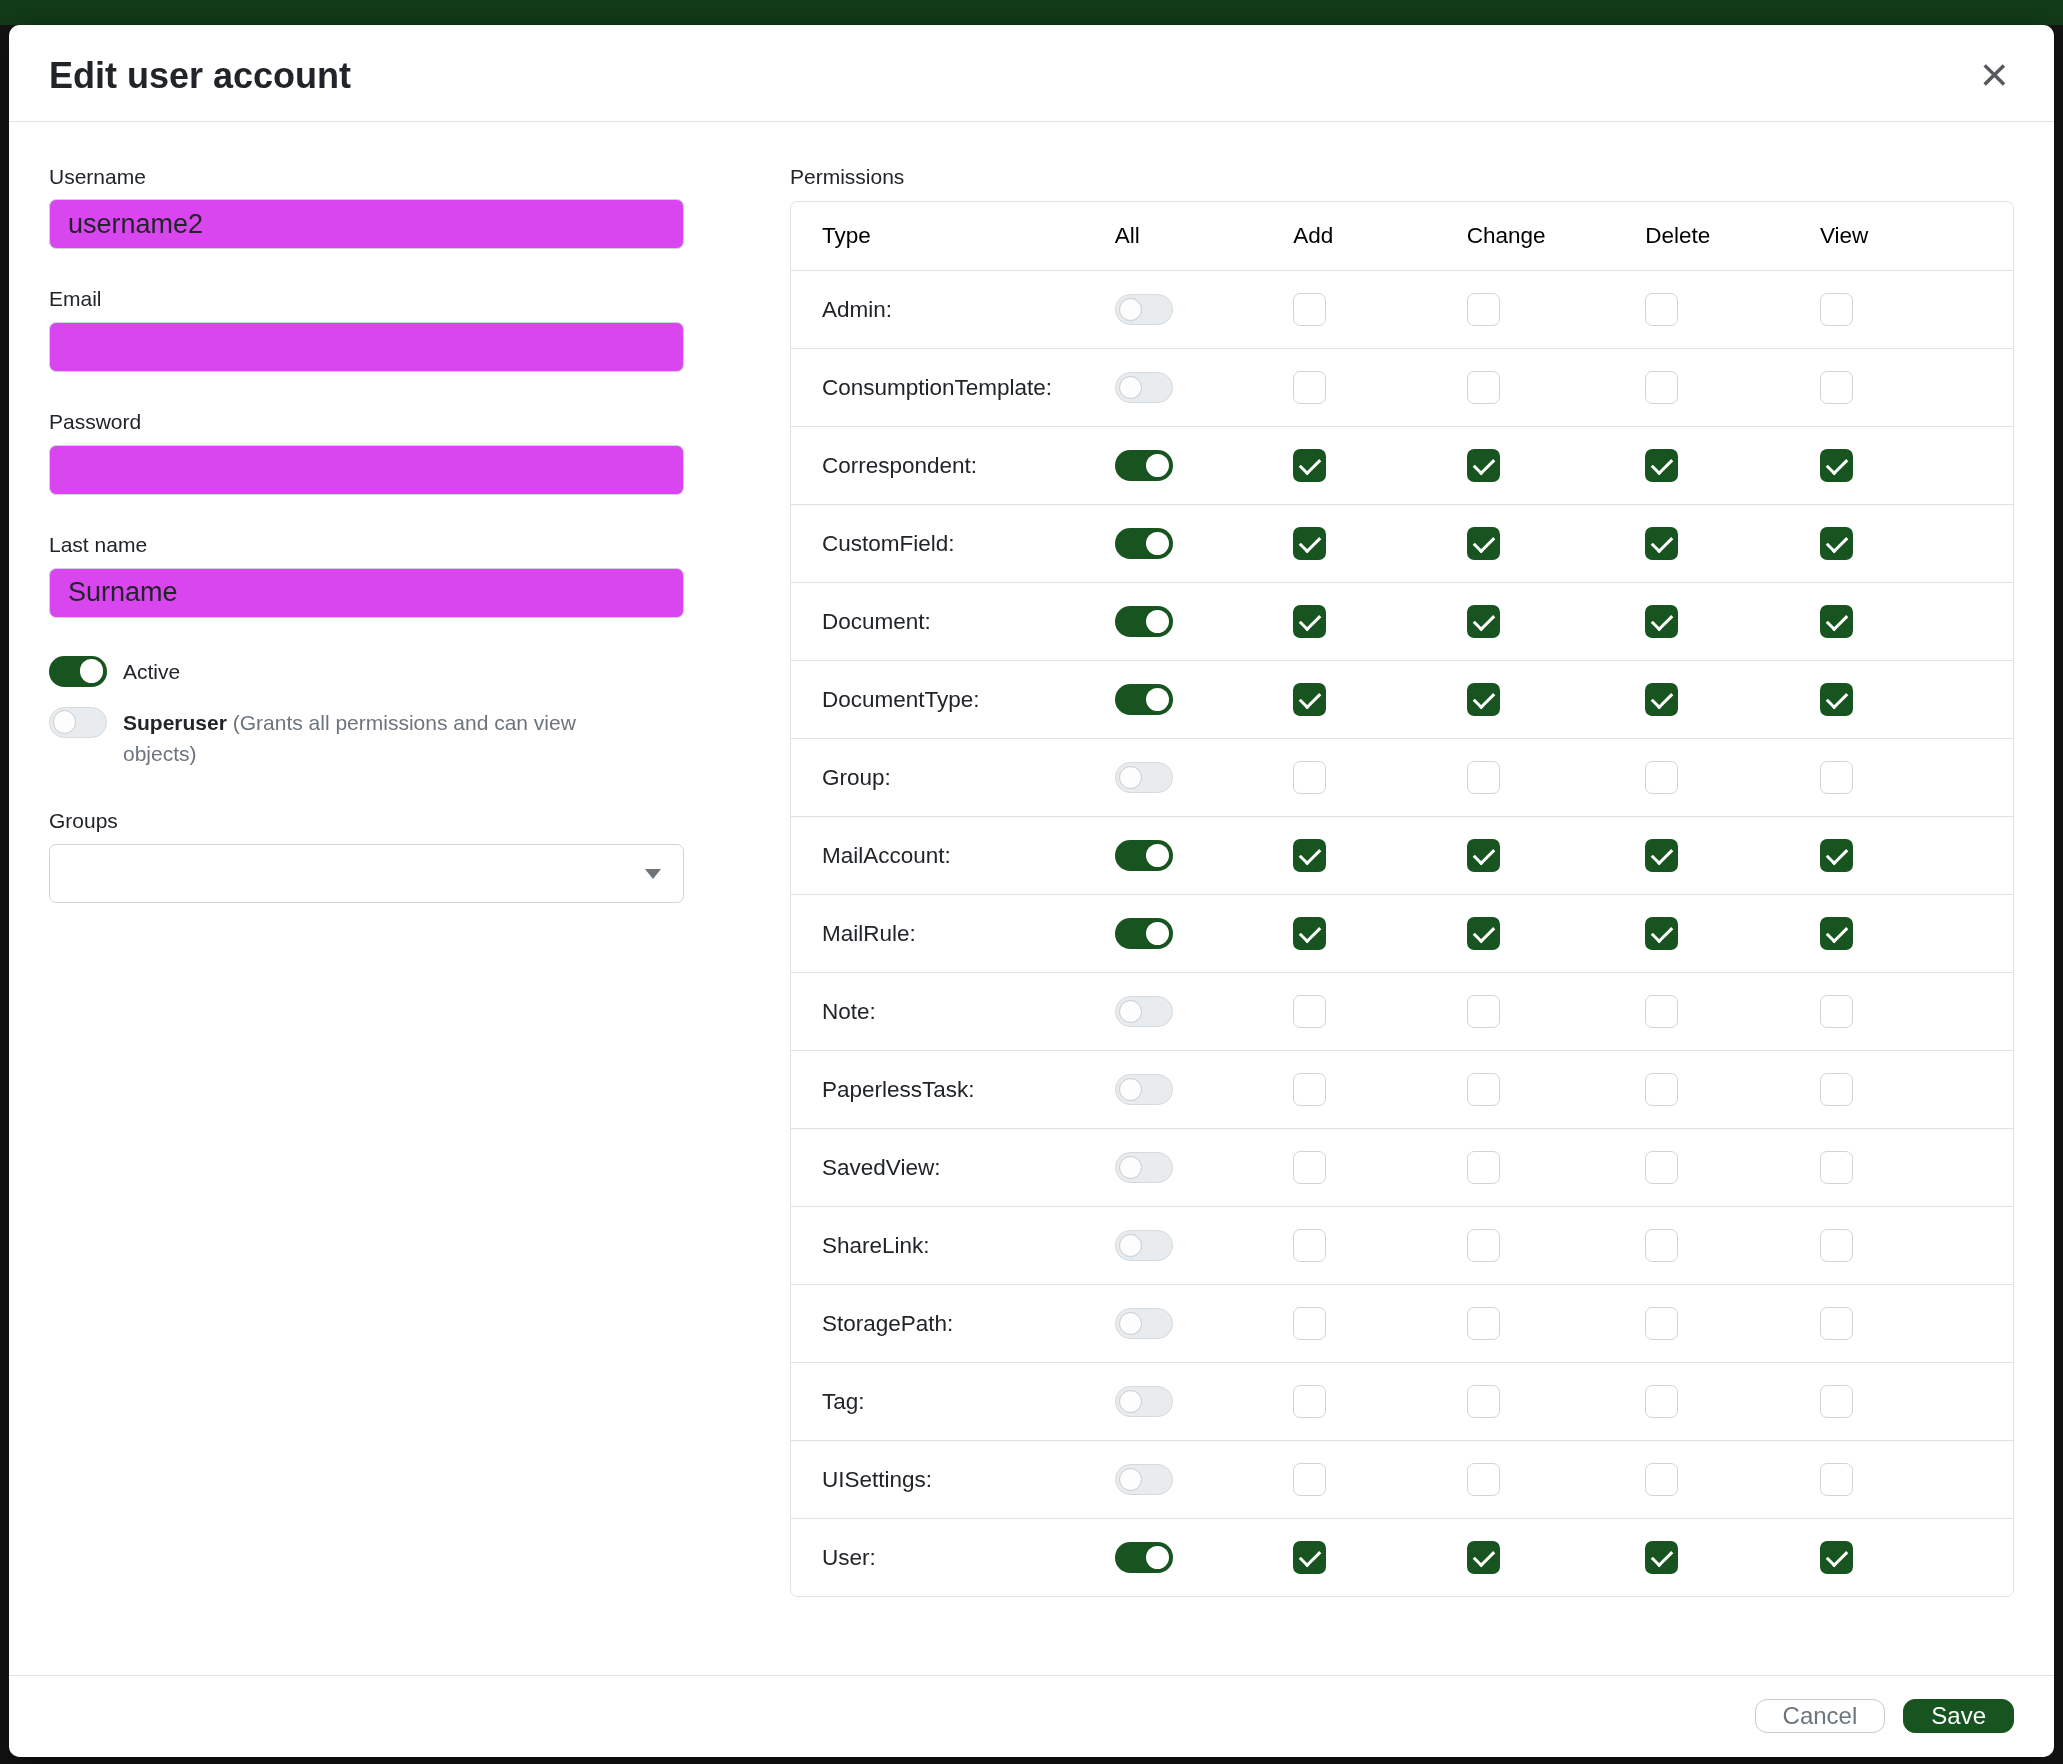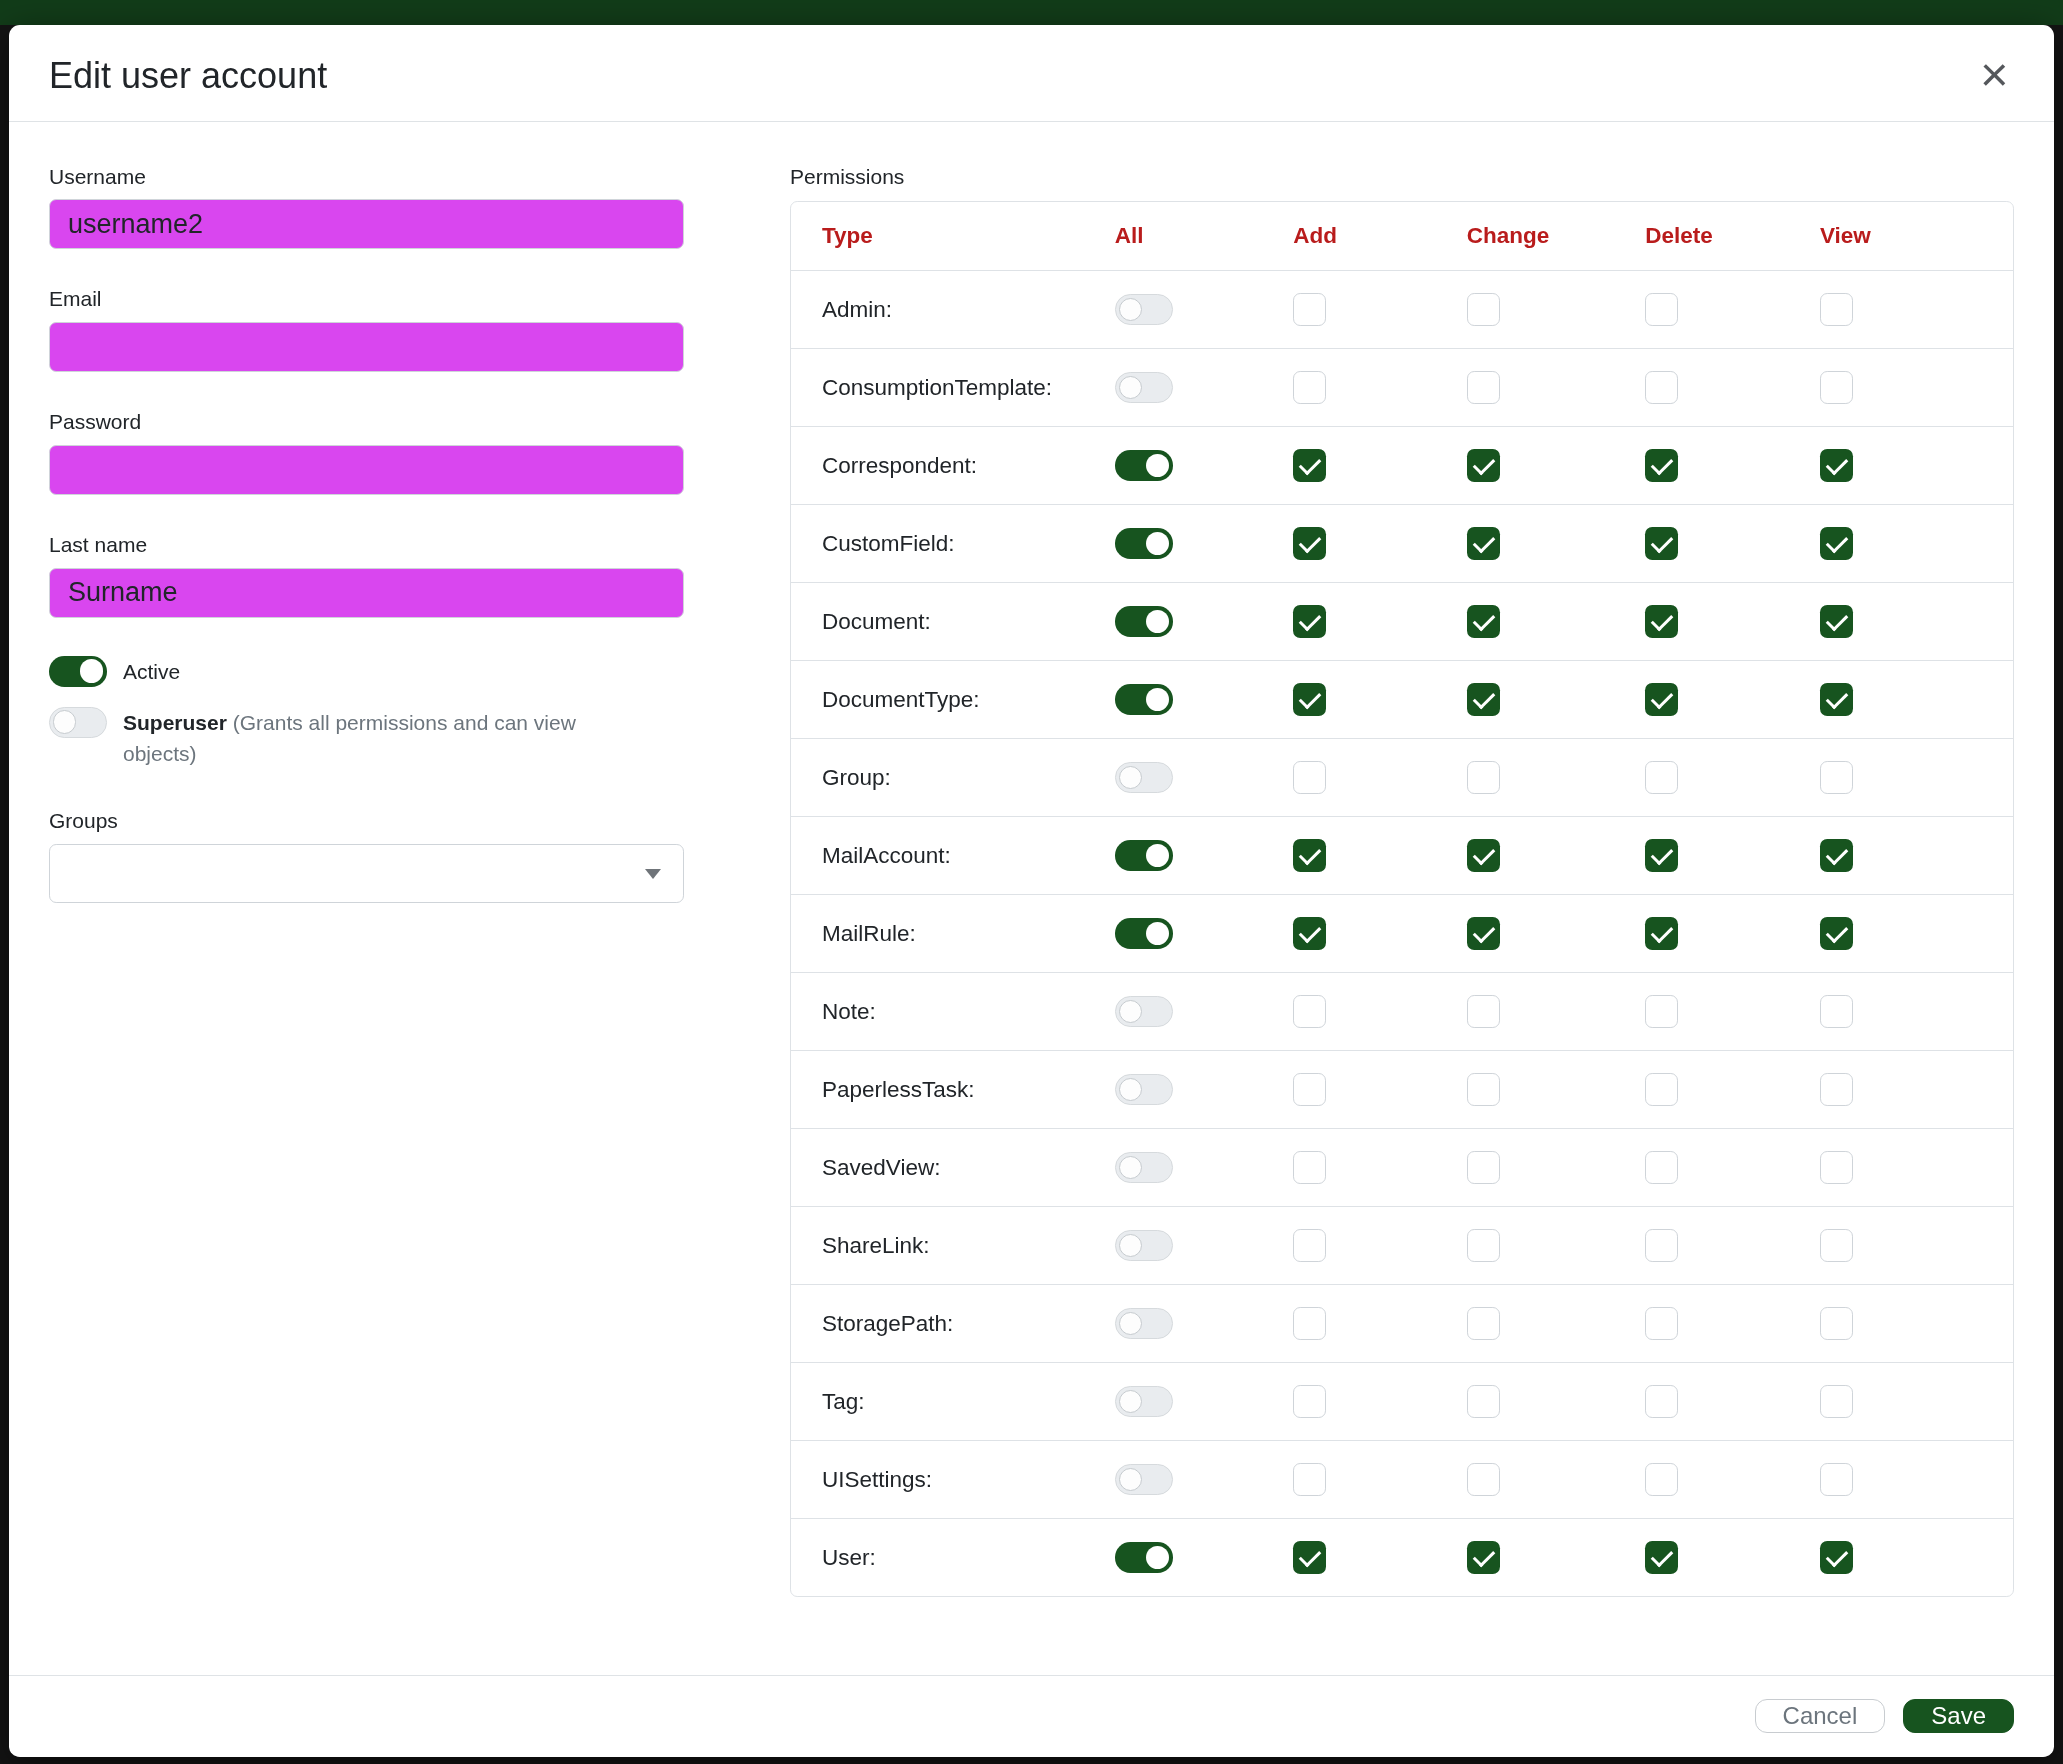"Edit user account" .modal-title { font-weight: 400 -> 700 }
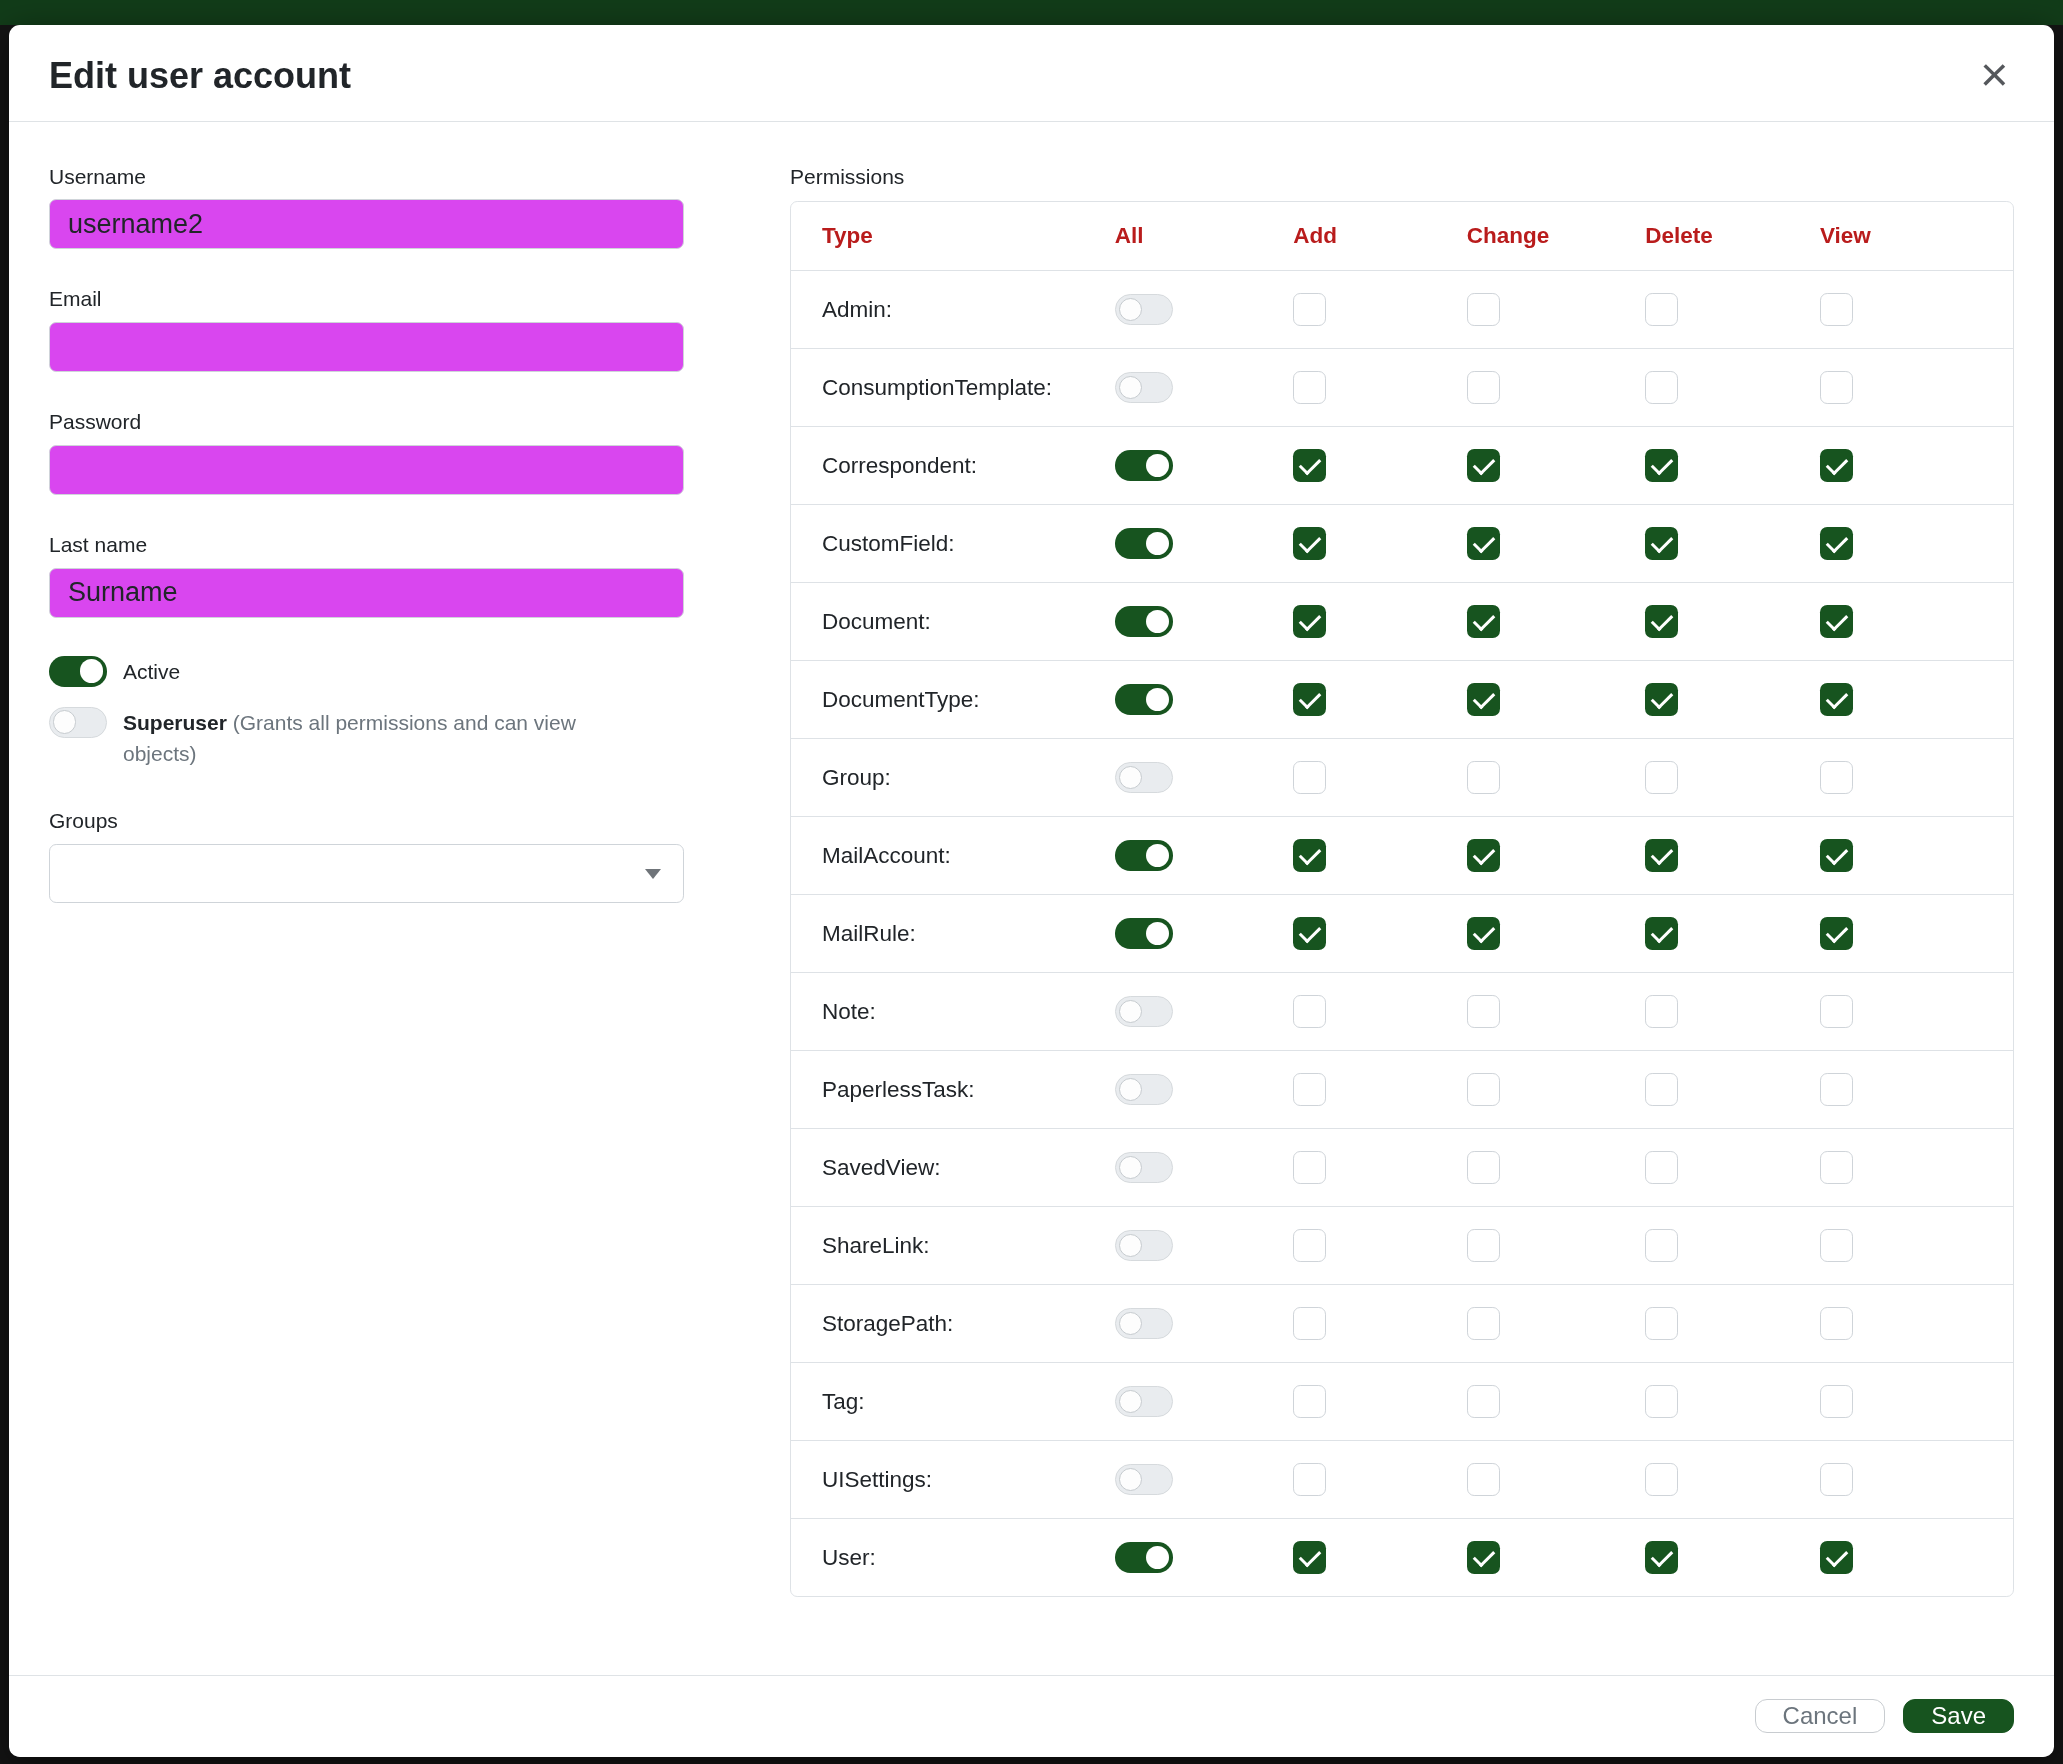"Type" .perm-table th { color: #b91c1c -> #000000; font-weight: 700 -> 400 }
